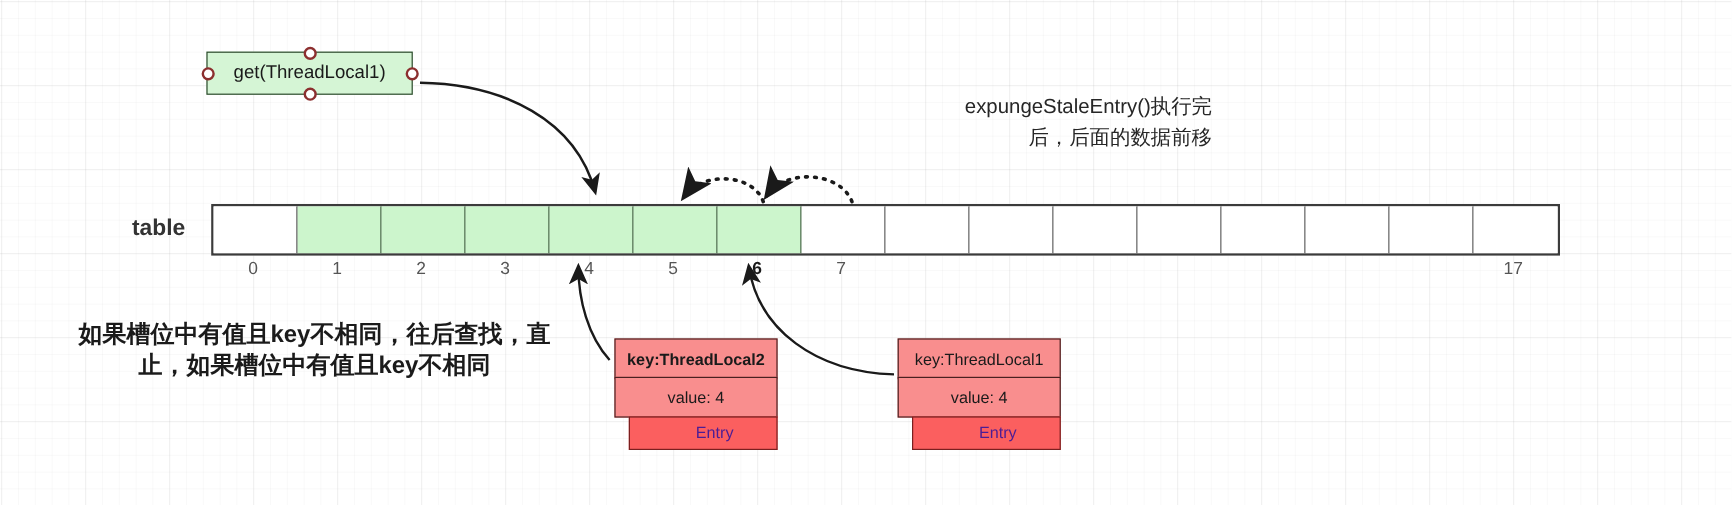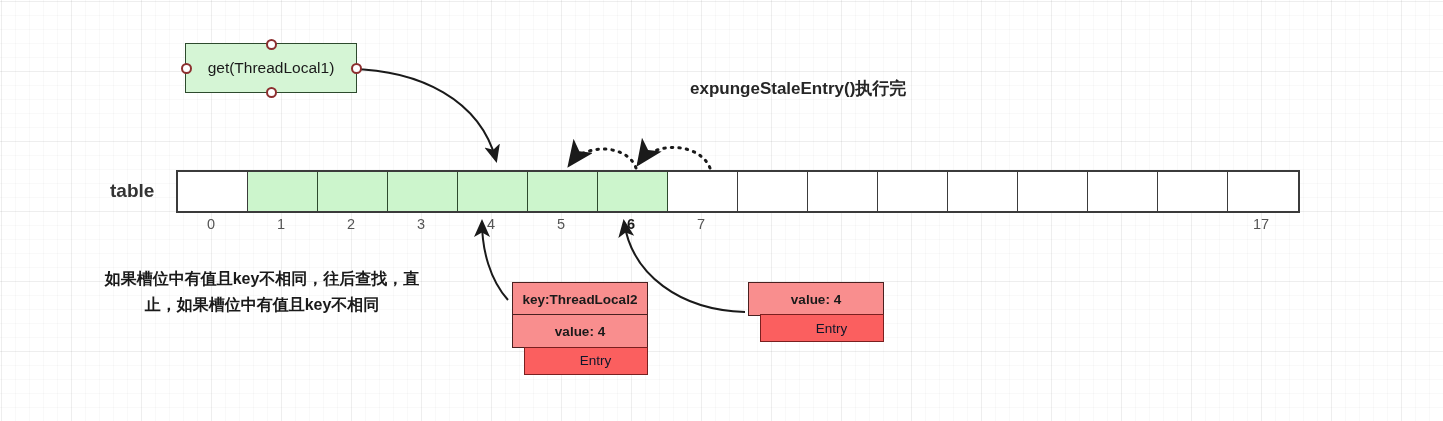"get(ThreadLocal1)" .green-box { height: 50px -> 36px; margin-left: 13px -> none }
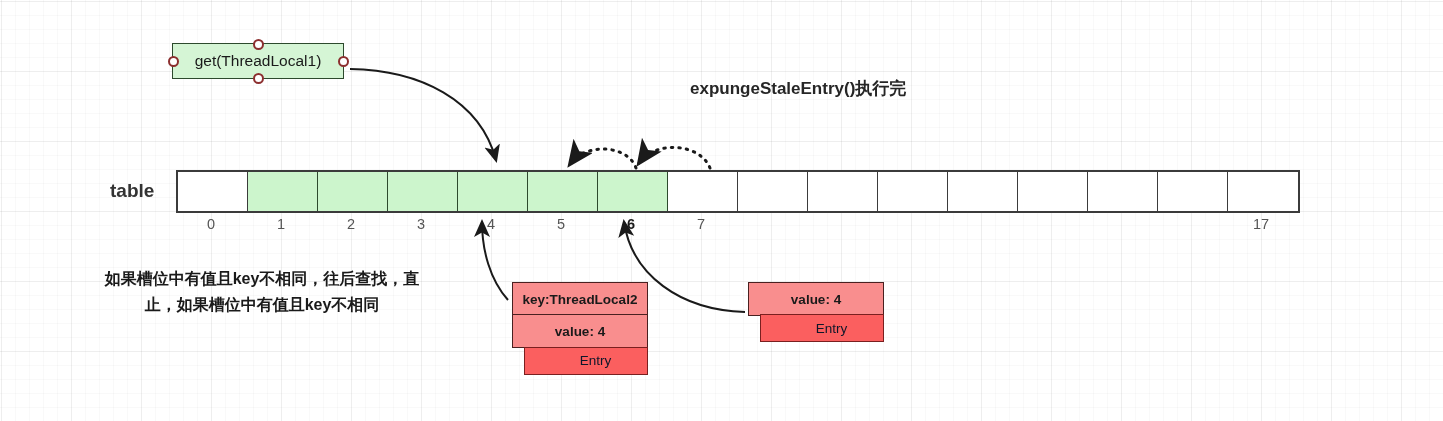"expungeStaleEntry()执行完" .title-block { font-weight: bold -> normal; text-align: left -> right }
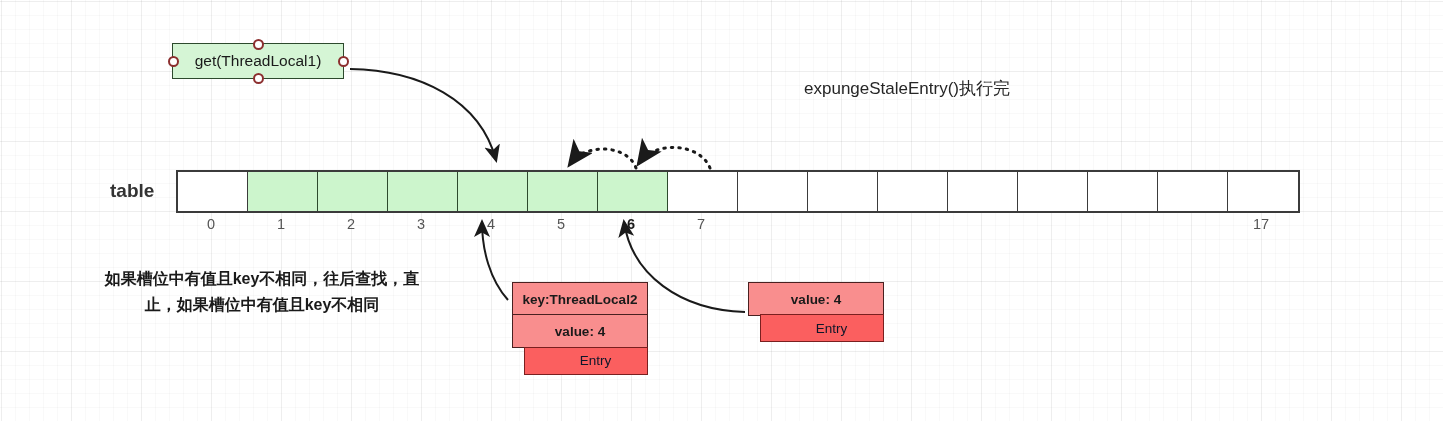"后，后面的数据前移" div { html: none -> <div>后，后面的数据前移</div> }
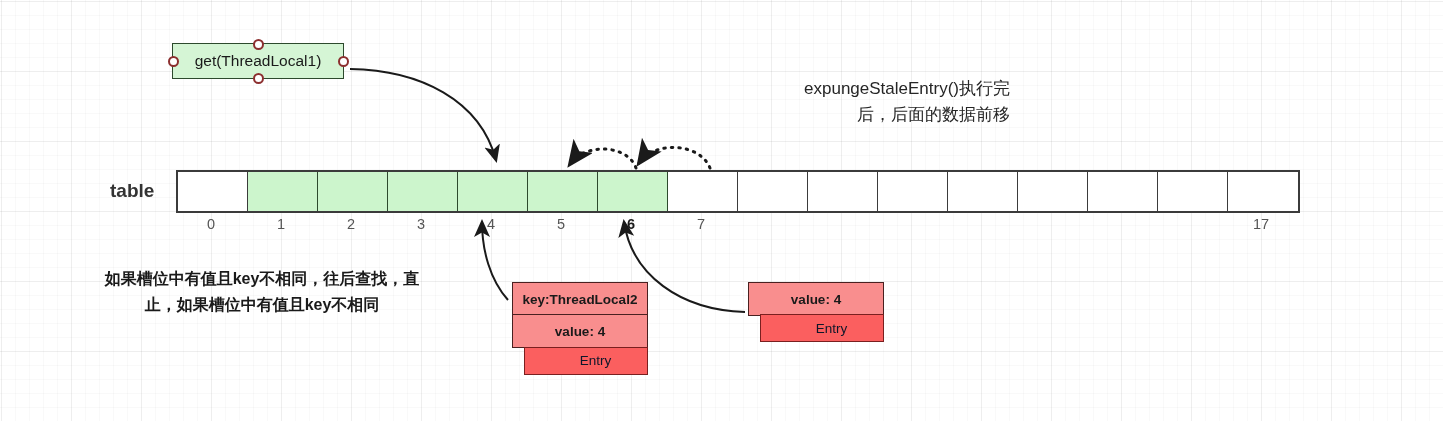"如果槽位中有值且key不相同，往后查找，直" .note { font-size: 16px -> 20px }
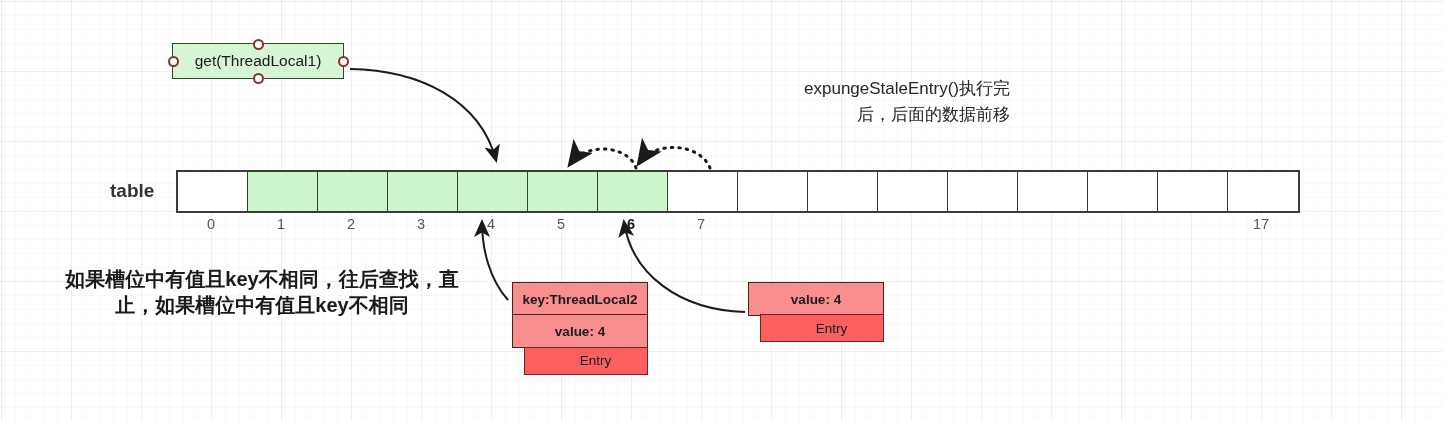"key:ThreadLocal1" div.row { html: none -> <div>key:ThreadLocal1</div> }
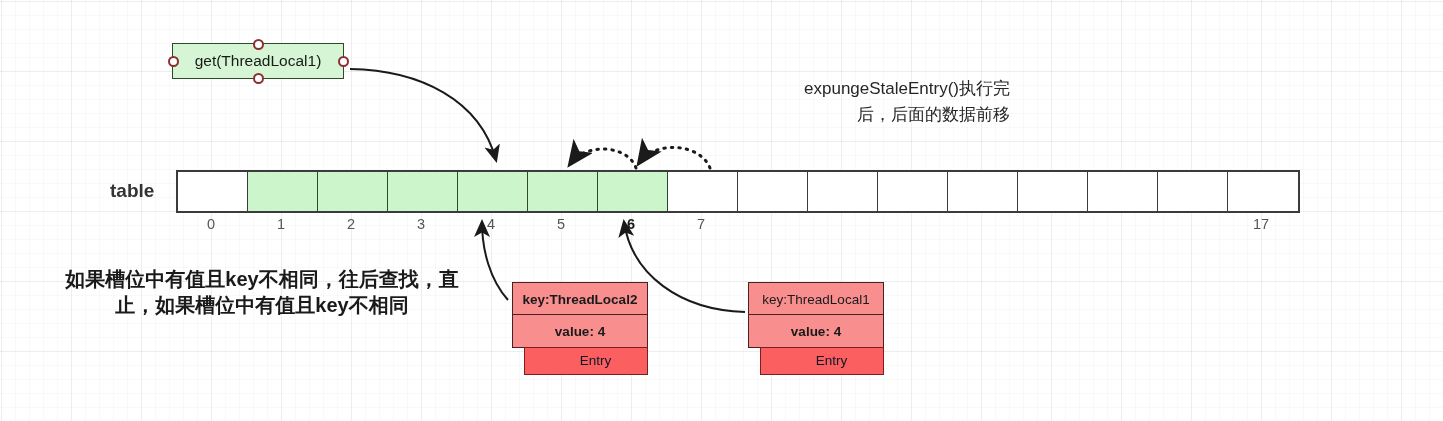"value: 4" .entry .row.val { font-weight: bold -> normal }
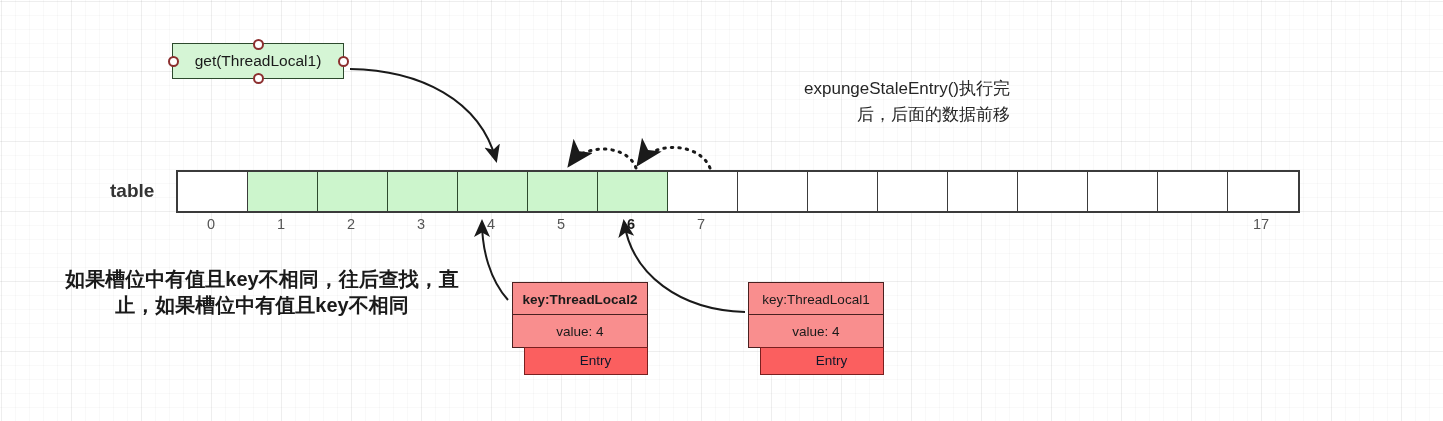"Entry" .entry .foot { color: #0f172a -> #4c1d95 }
